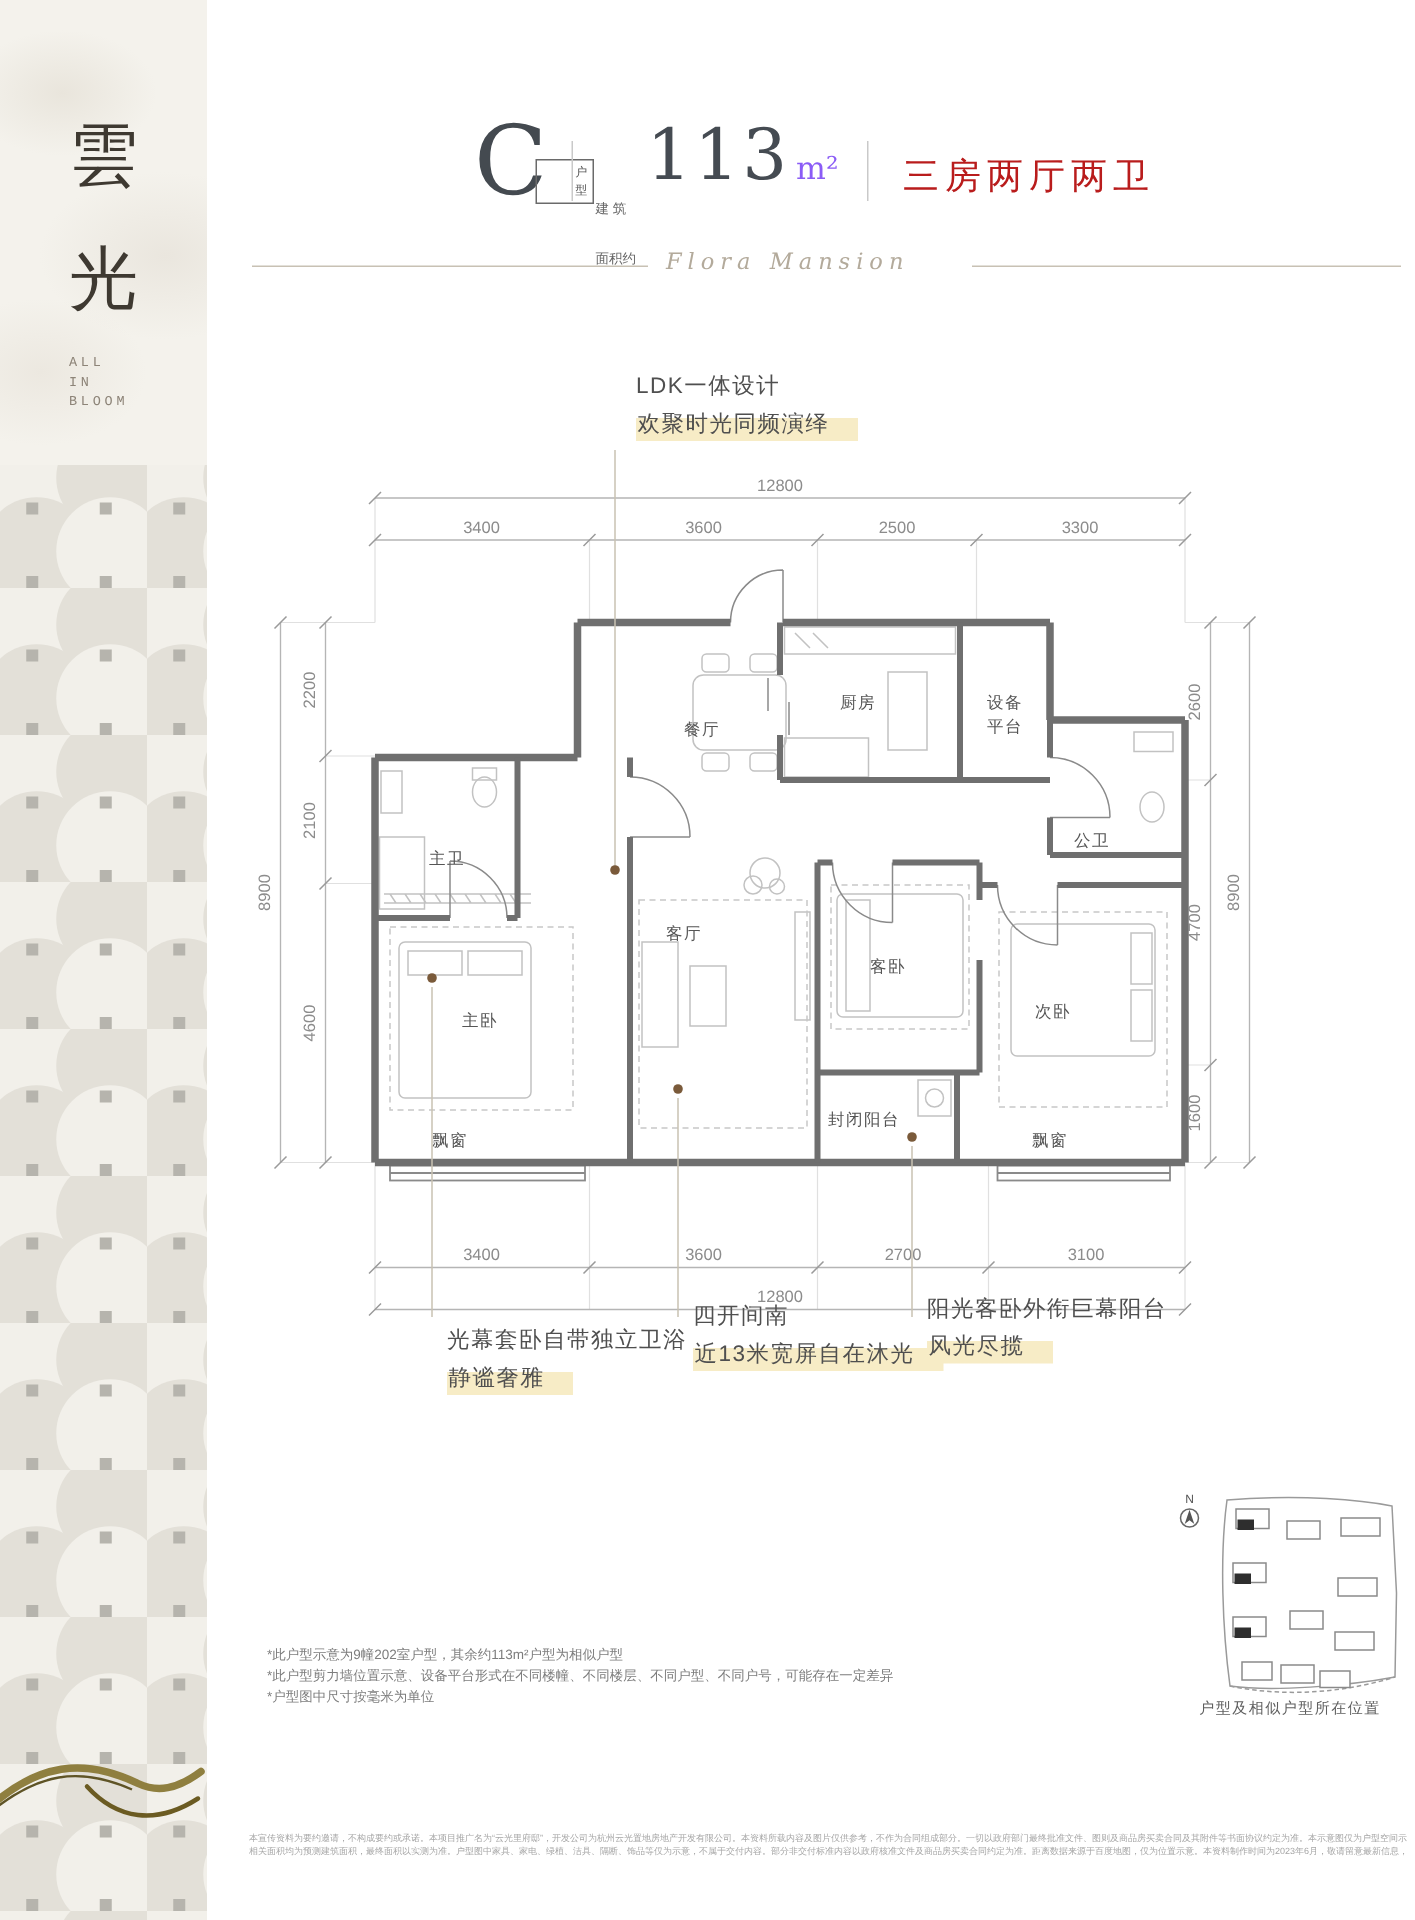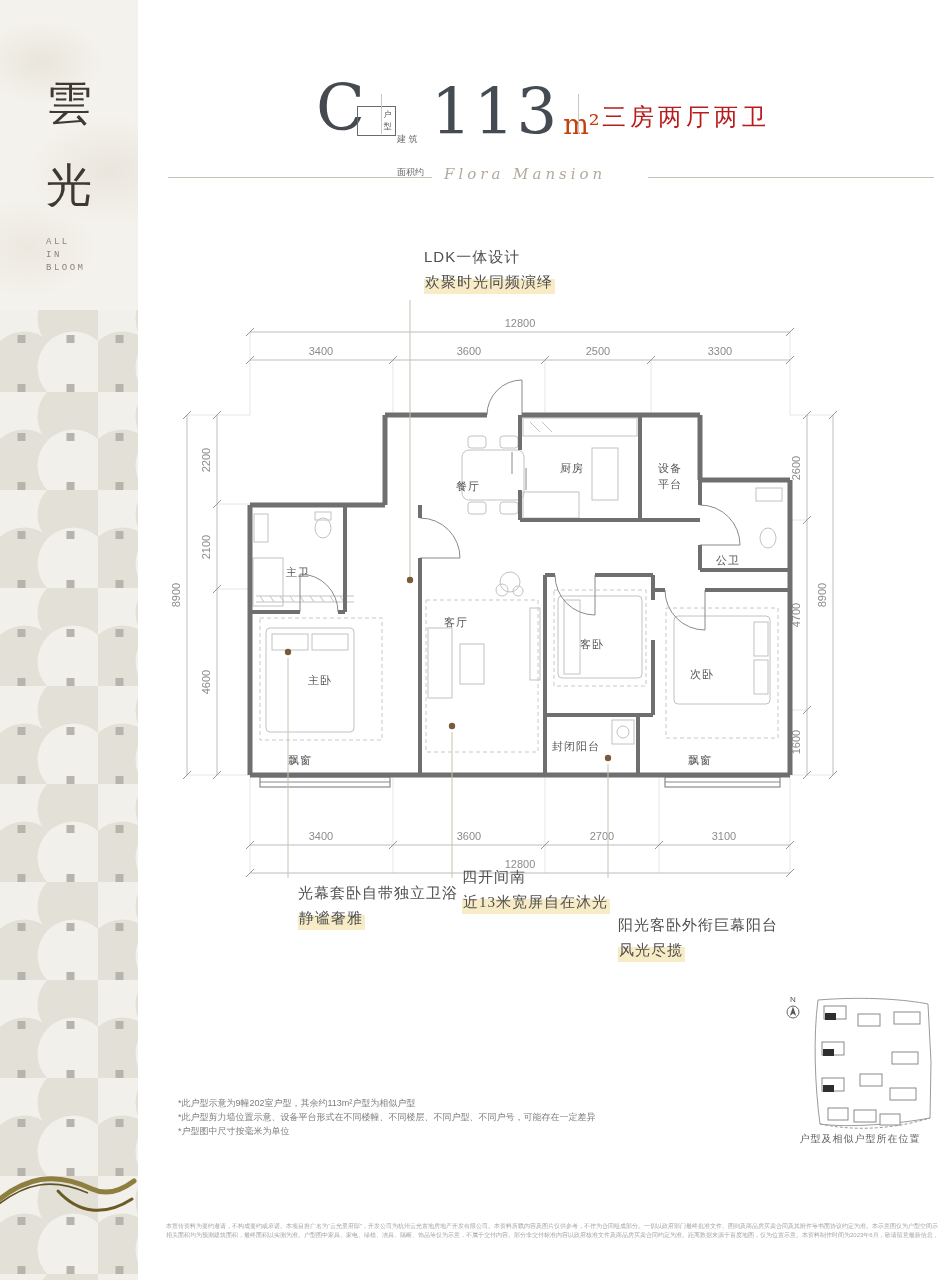"113" #area-value { font-size: 64px -> 47px }
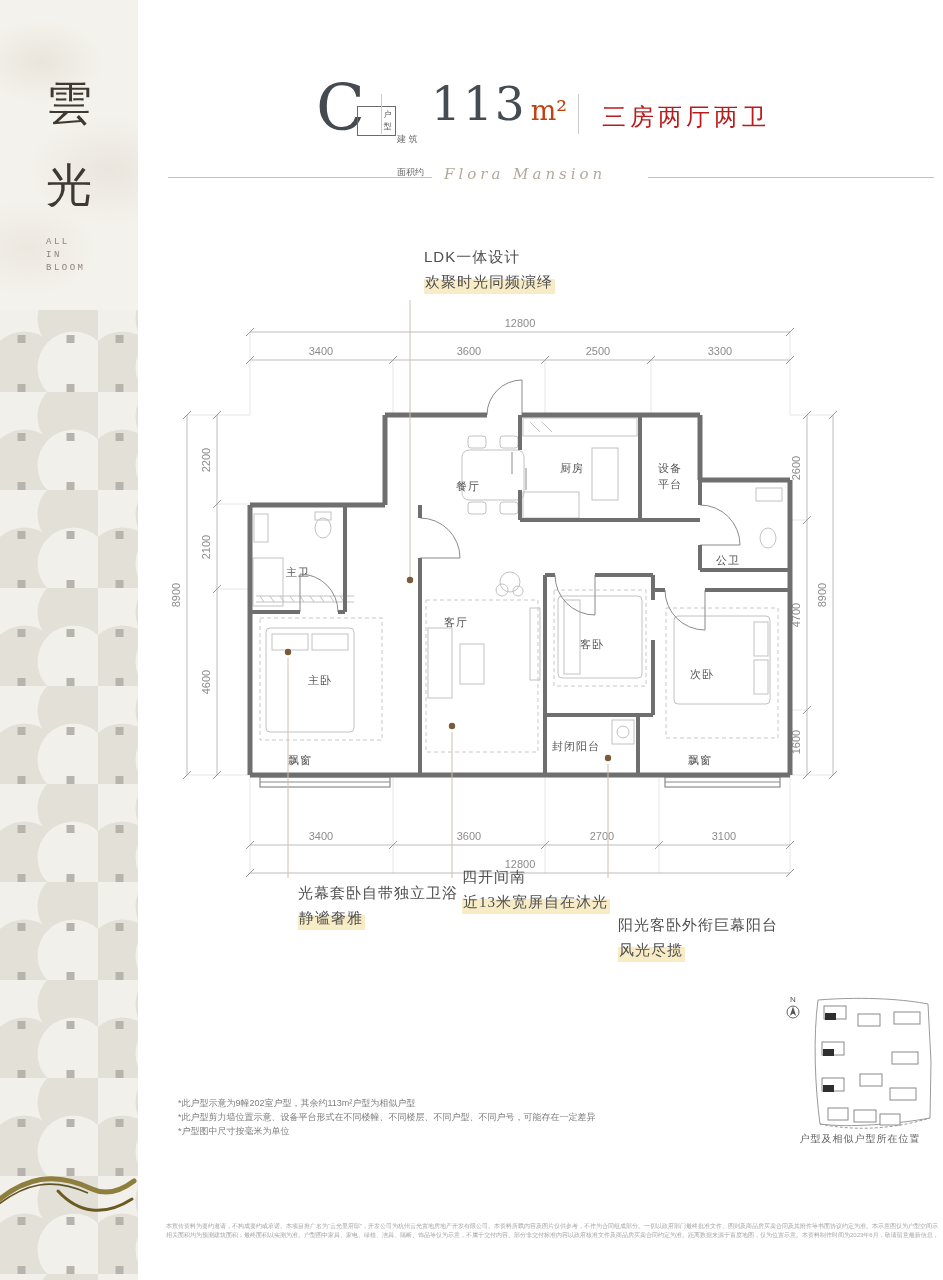"m²" #area-unit { color: #c2410c -> #8b5cf6; font-size: 27px -> 21px }
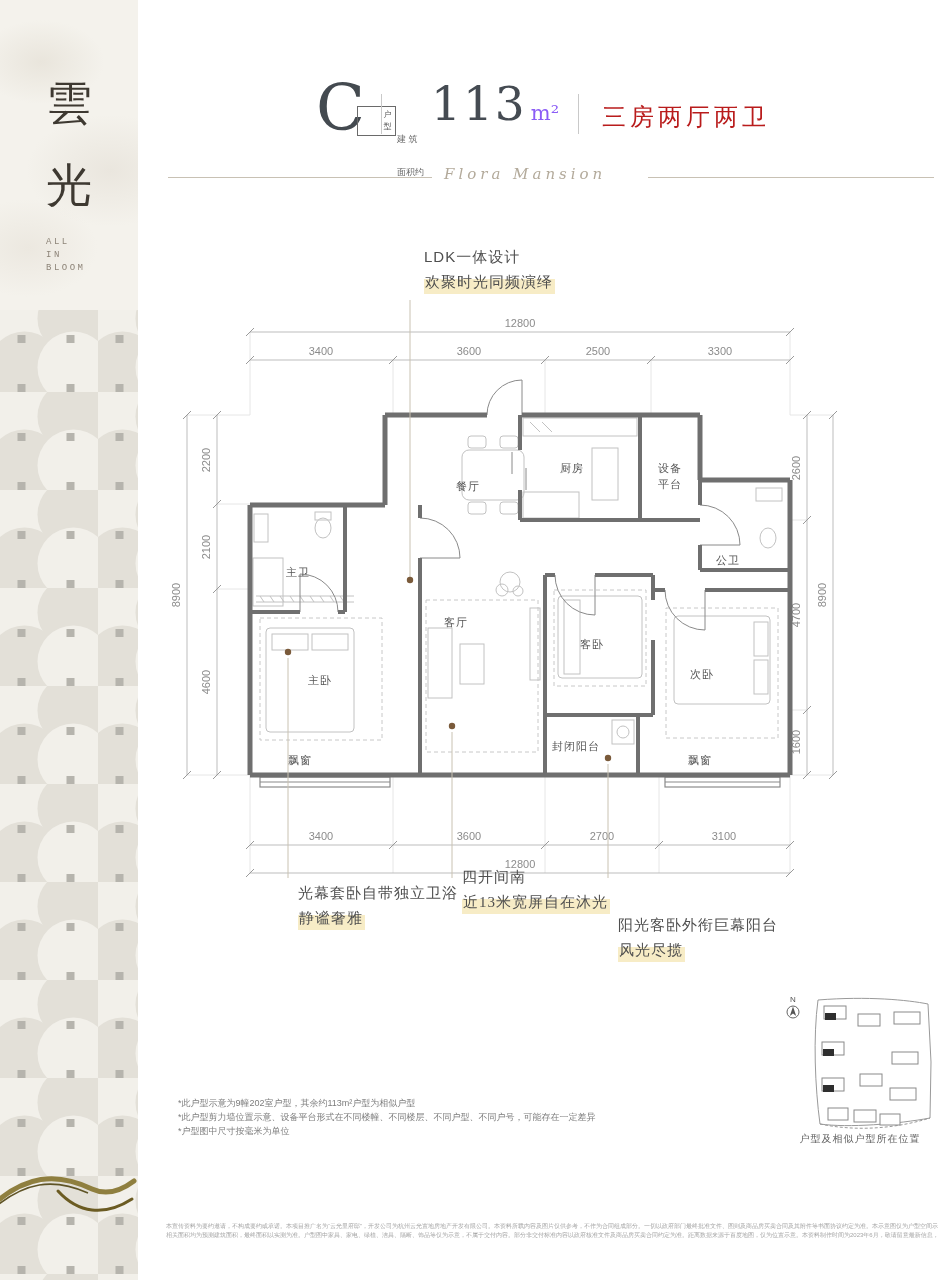"欢聚时光同频演绎" .hl { font-family: Liberation Serif, serif -> none; padding: 0 2px 2px 1px -> 0 19px 2px 1px }
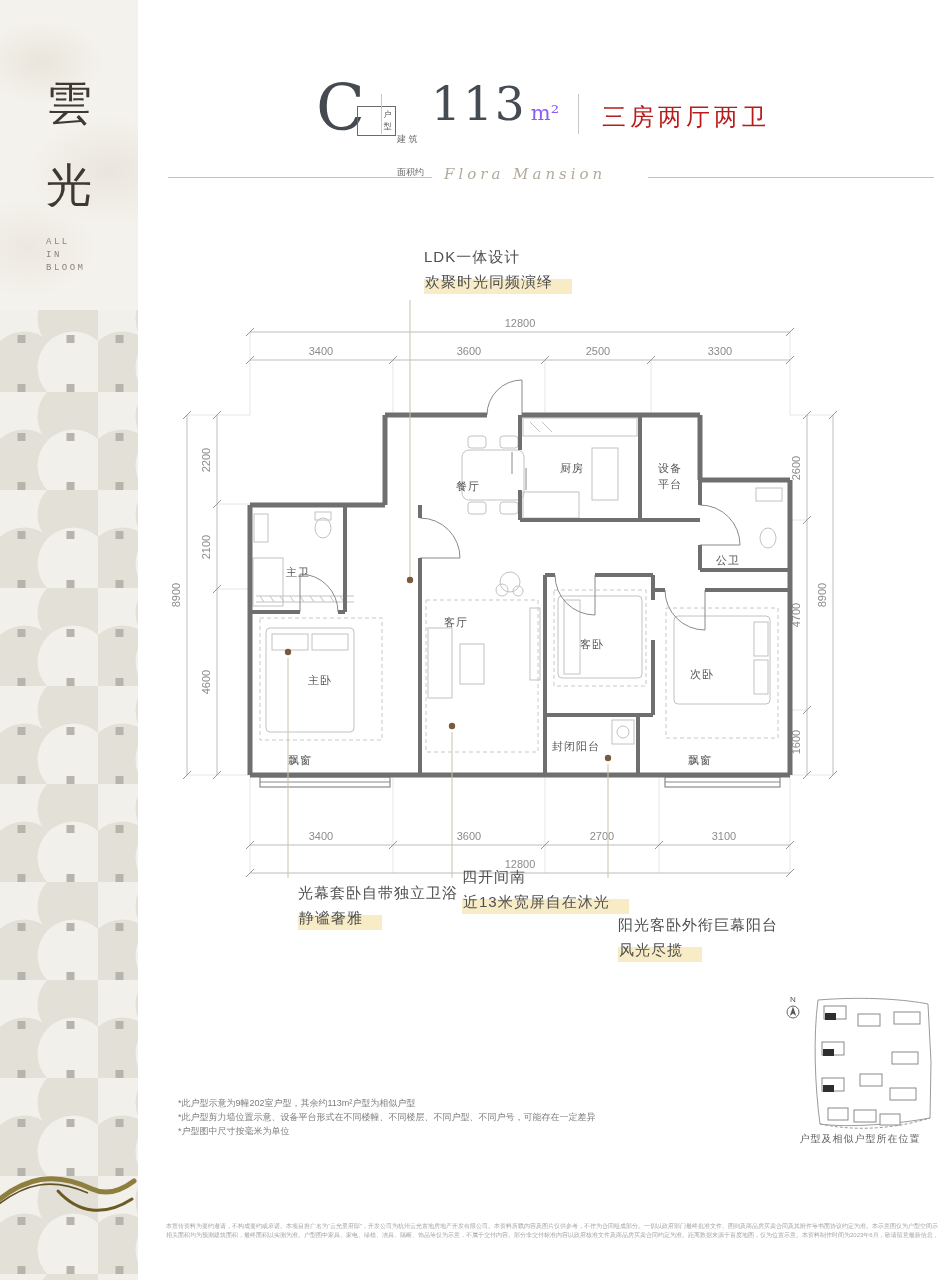"阳光客卧外衔巨幕阳台" div.abs { top: 916px -> 863px }
